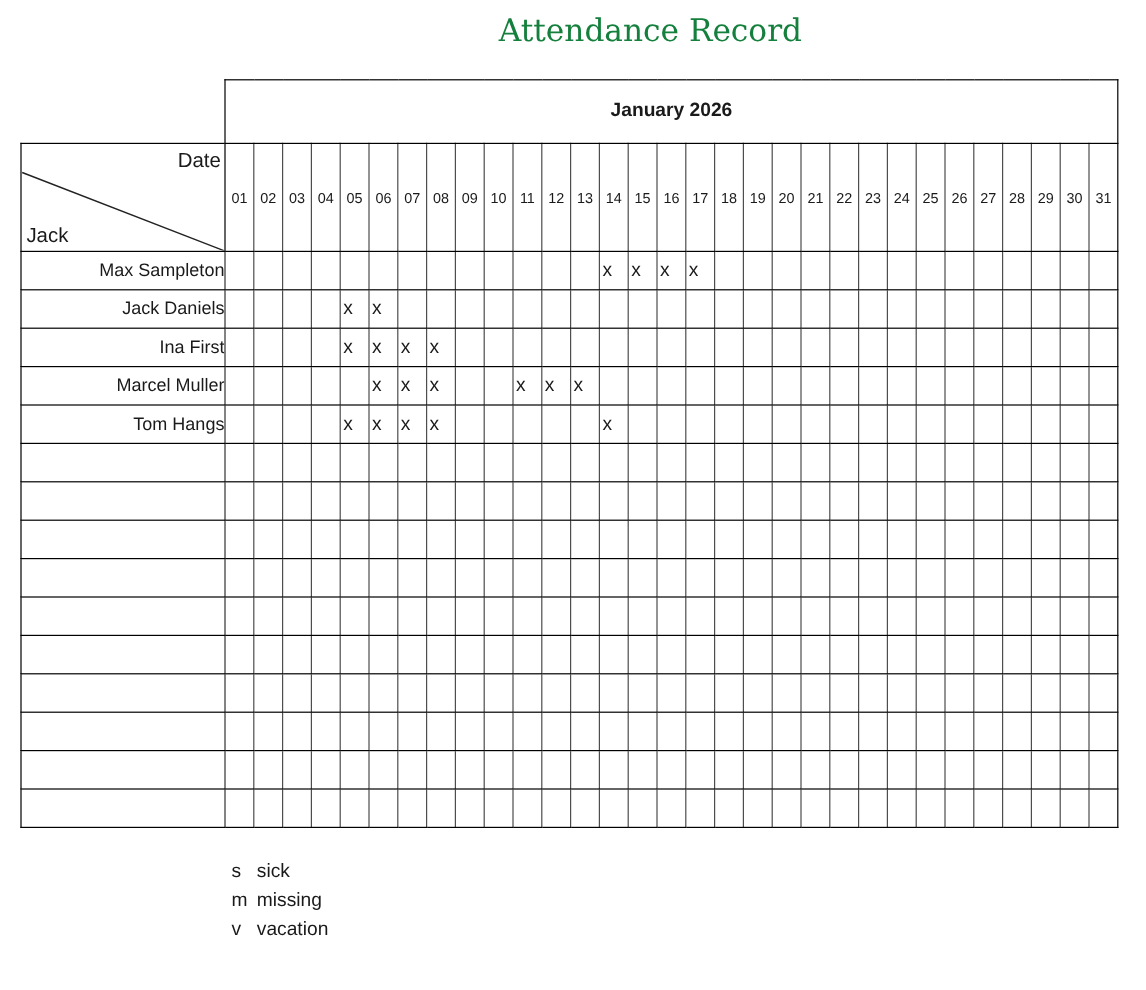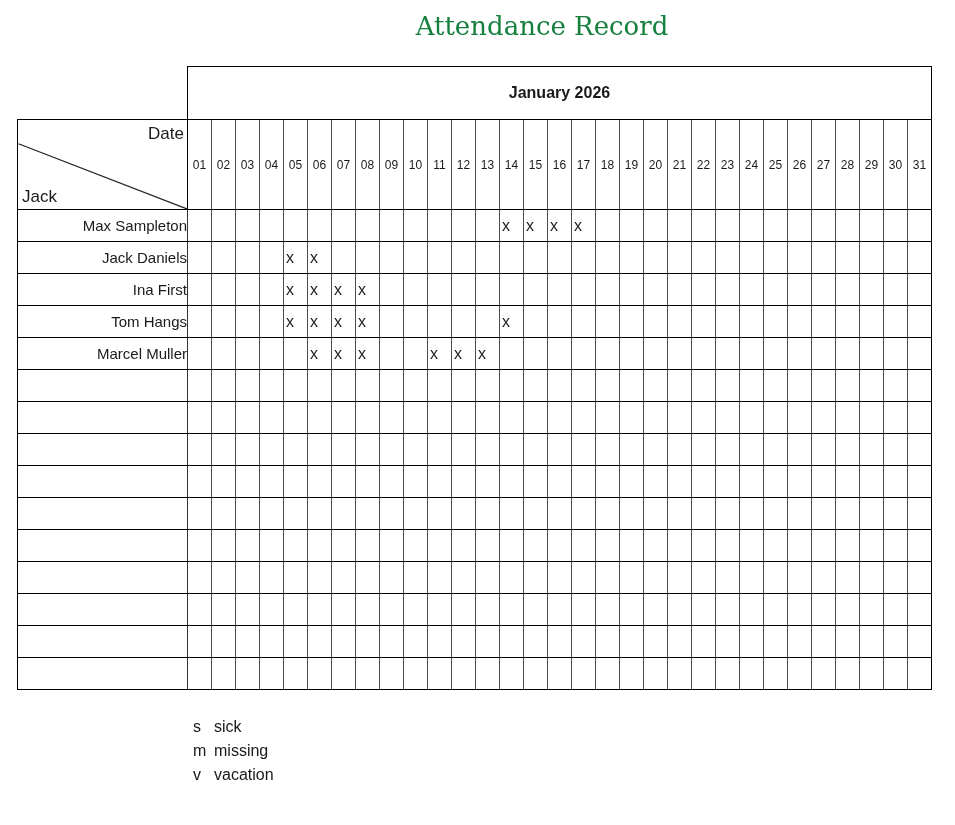"Tom Hangs" tr { order: before "Marcel Muller" -> after "Marcel Muller" }
